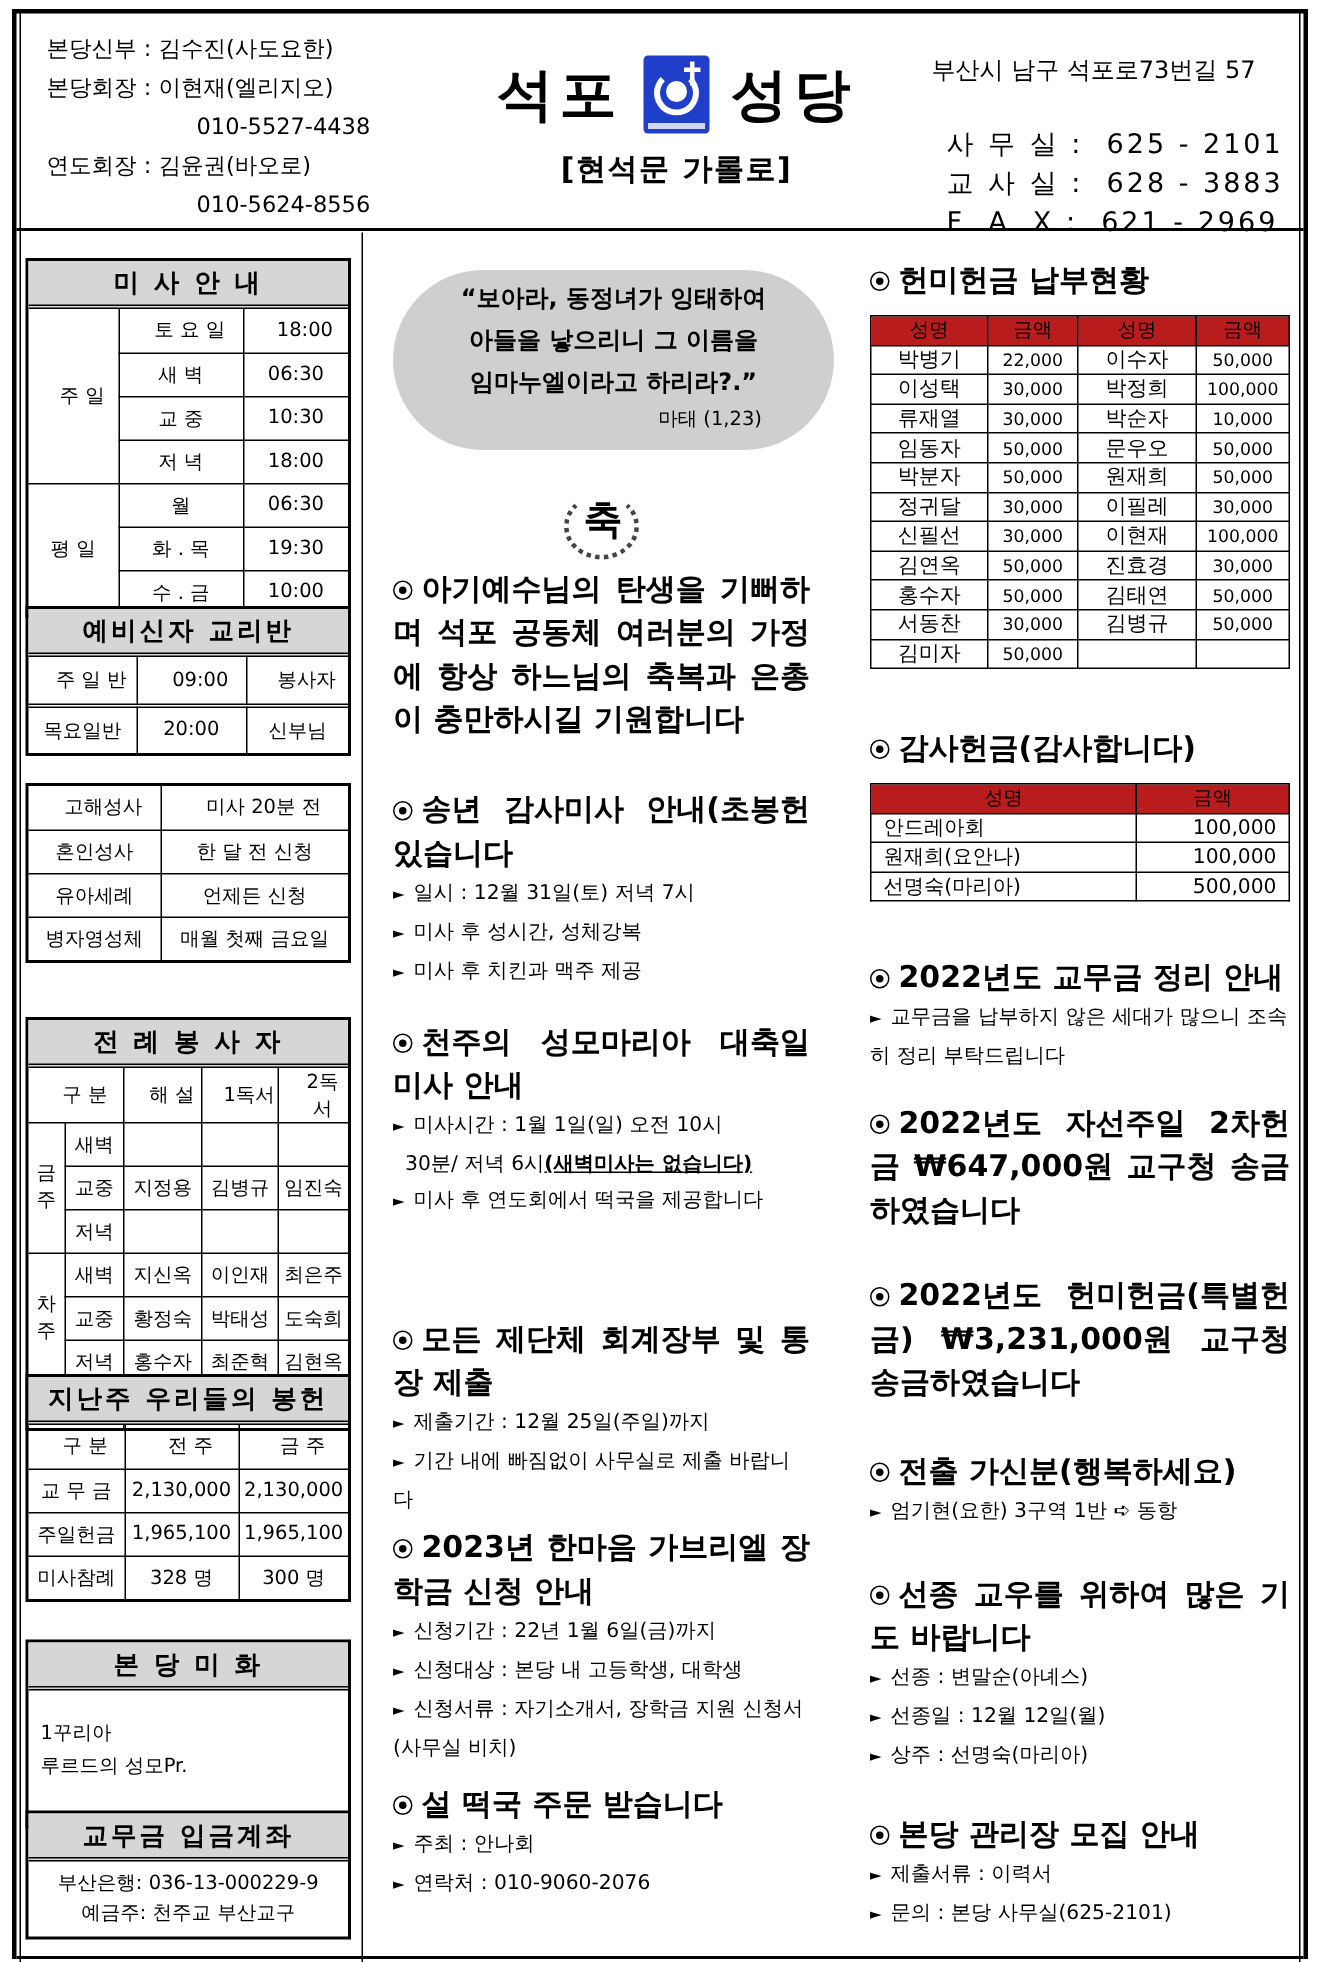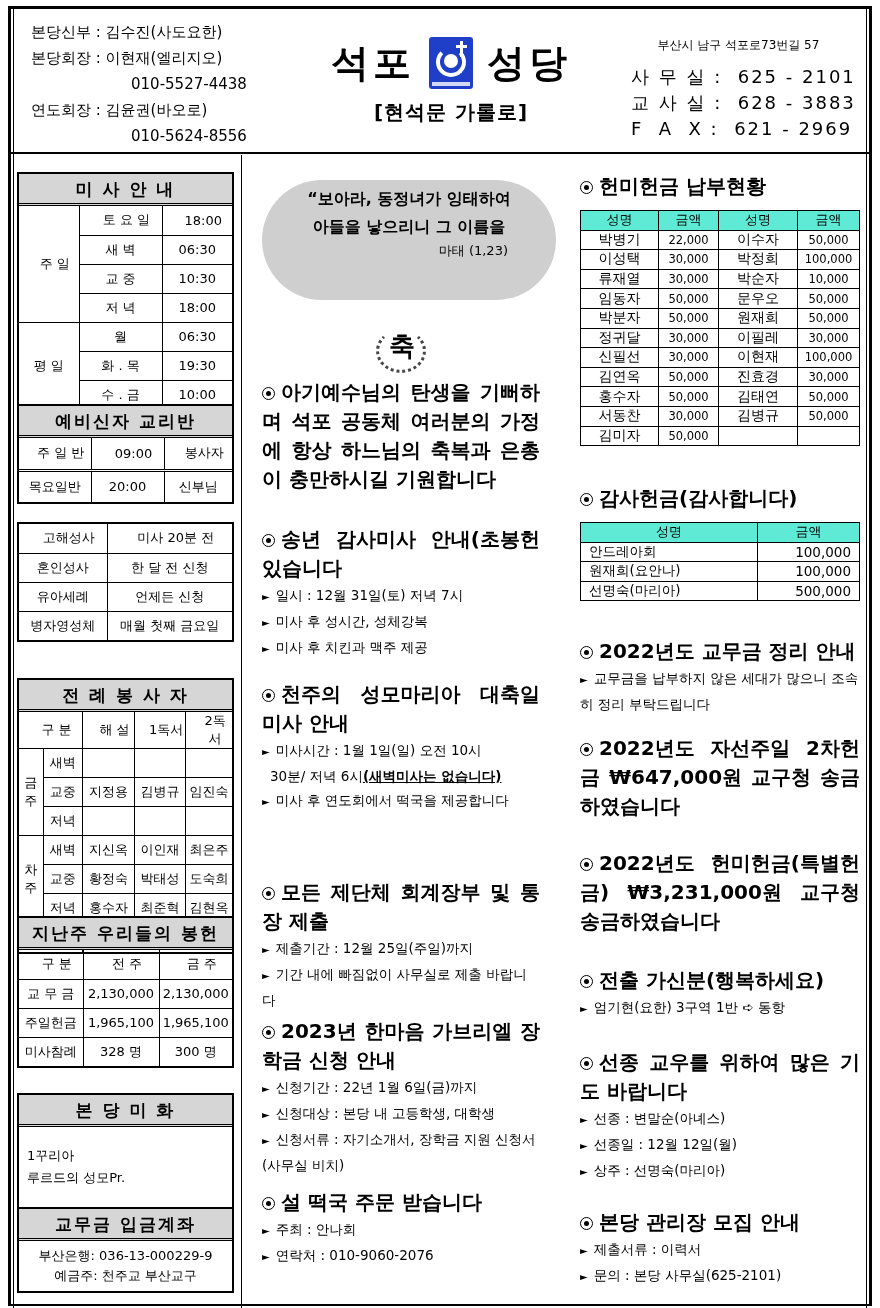"부산시 남구 석포로73번길 57" .hdr-right .addr { font-size: 12px -> 16px; margin-bottom: 10px -> 26px; text-align: center -> none }
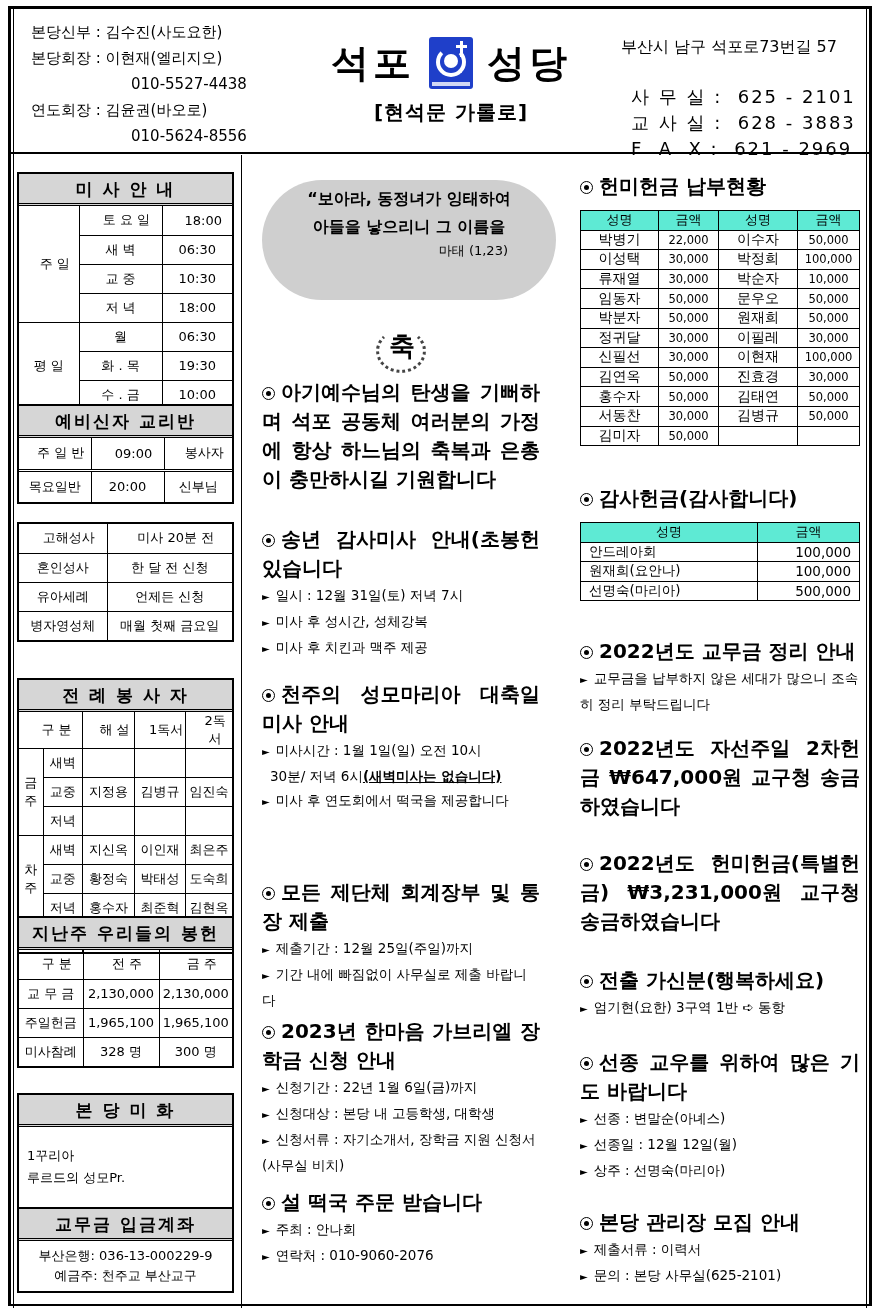"성명" .rt .th td { background: #5eead4 -> #b91c1c }
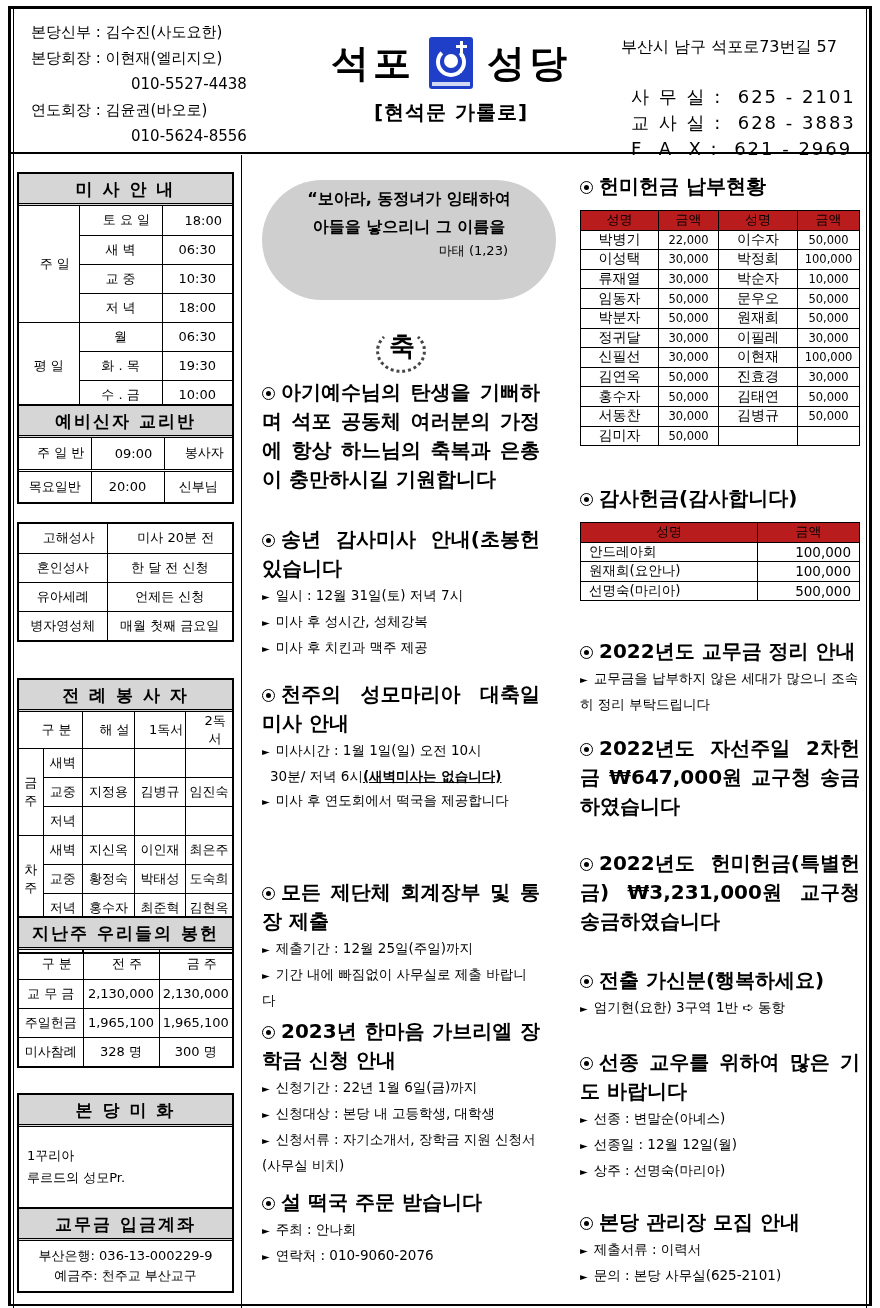"임마누엘이라고 하리라?.”" div.q { html: none -> <div>임마누엘이라고 하리라?.”</div> }
